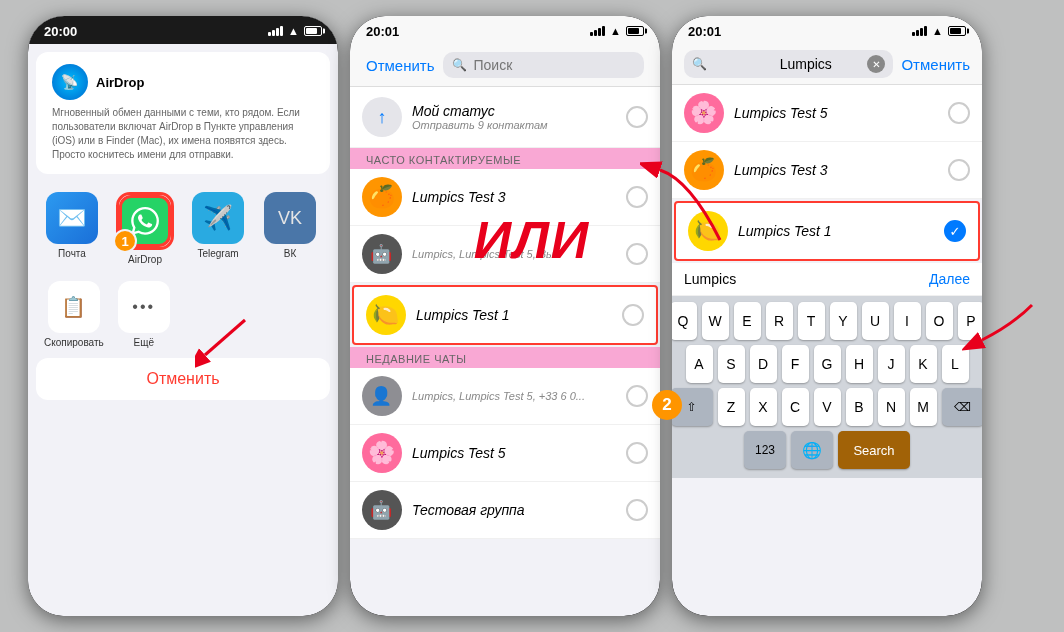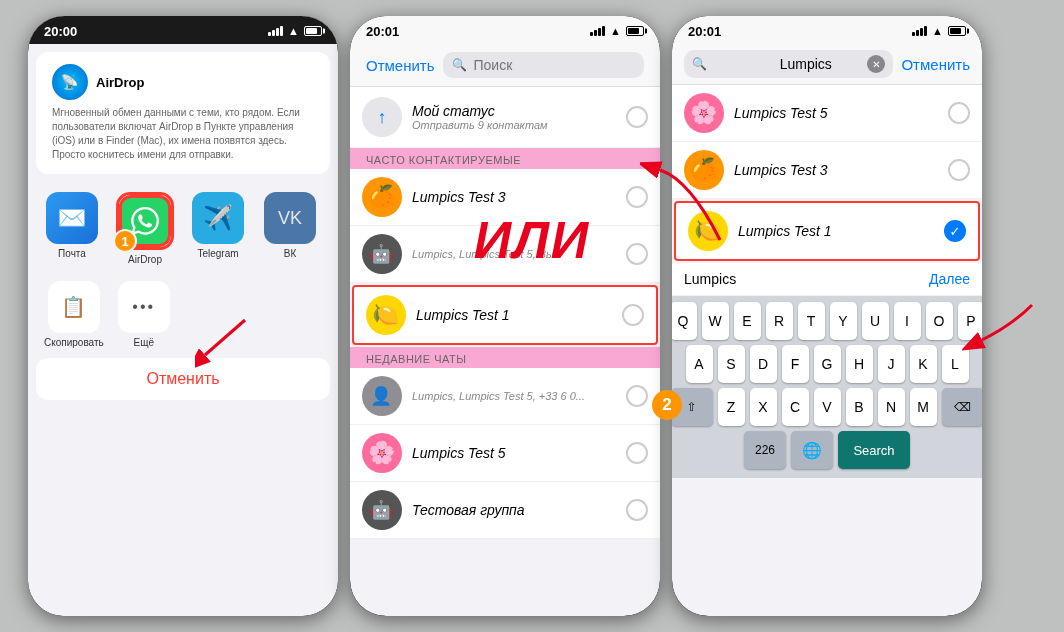"226" div.kb-key { text: 226 -> 123 }
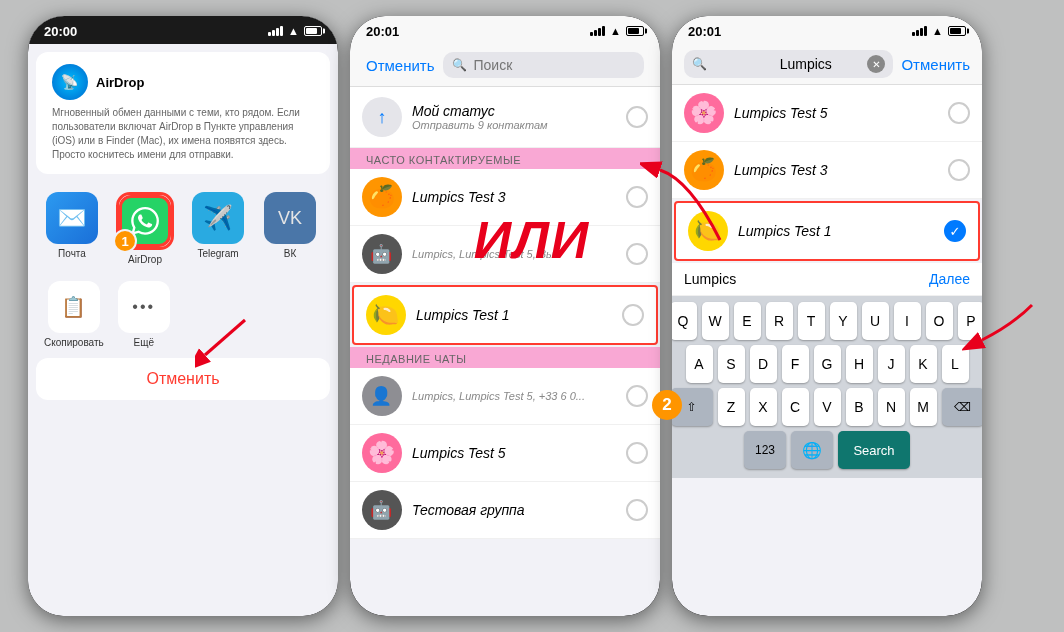"Search" .kb-key.search-key { background: #0f766e -> #a16207 }
